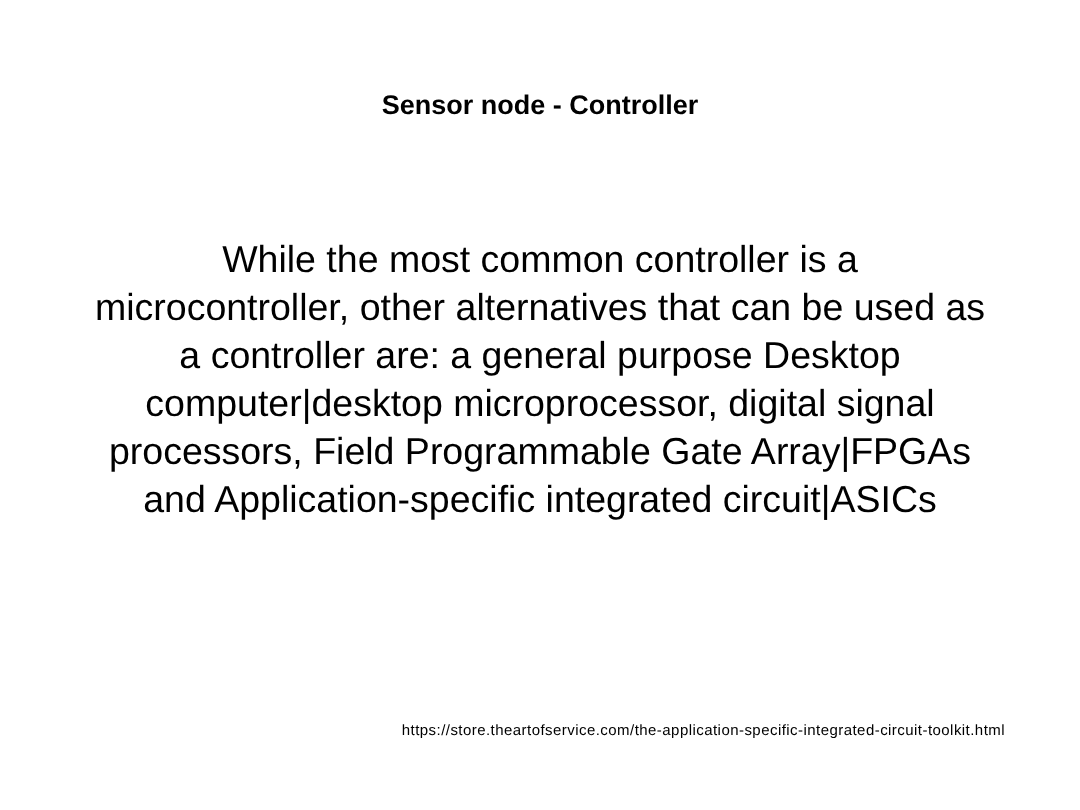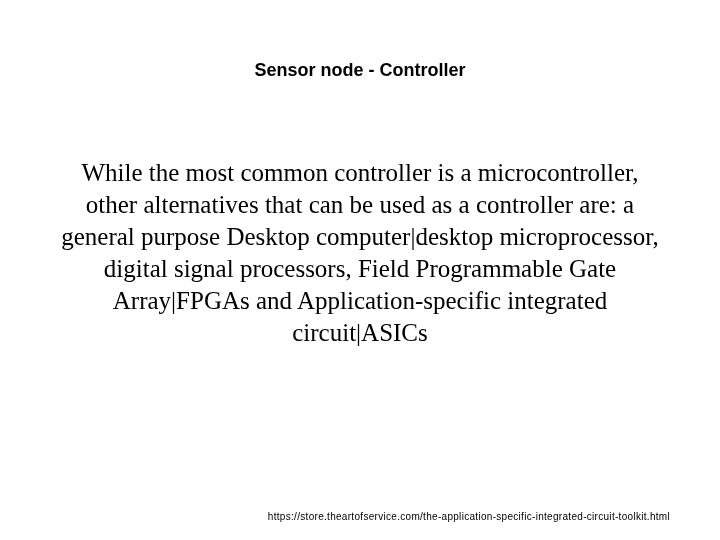"While the most common controller" .body-text { font-family: Liberation Serif, serif -> none }
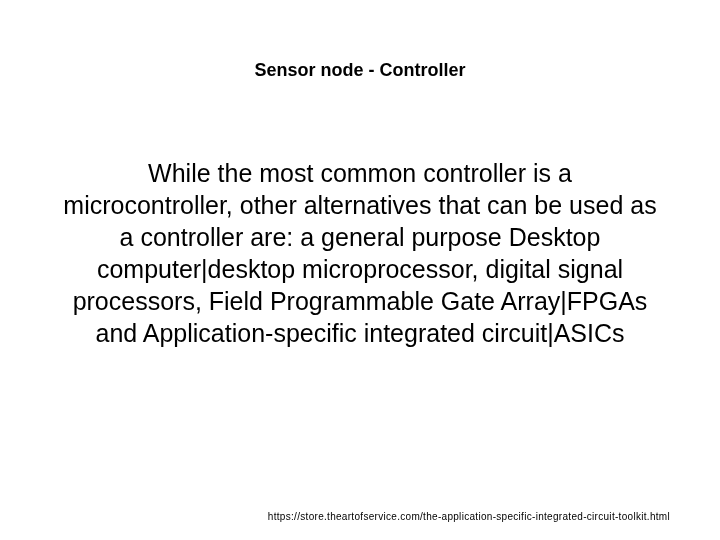"https://store.theartofservice.com/the-ap" .footer-link { bottom: 18px -> 47px }
